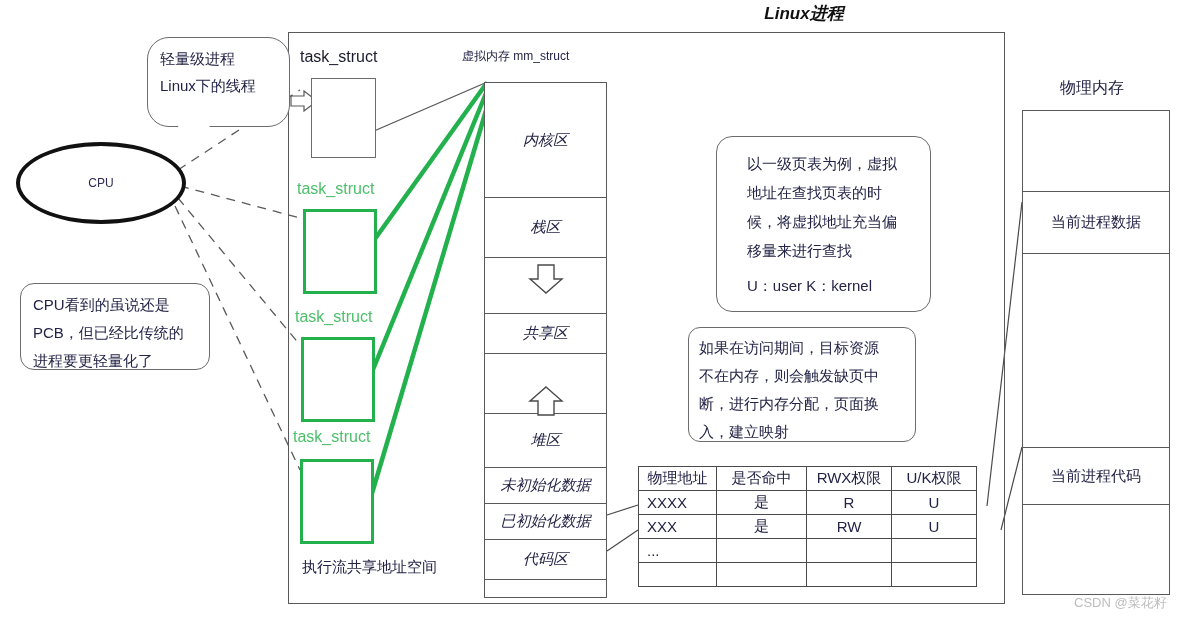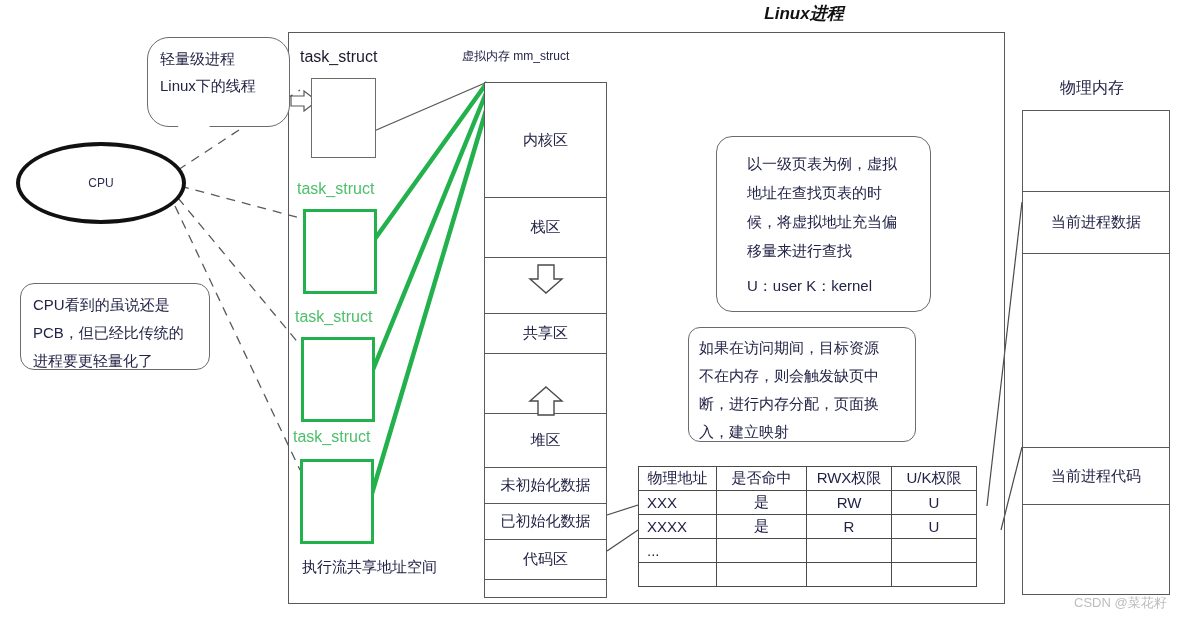"内核区" #mm-col { font-style: none -> italic }
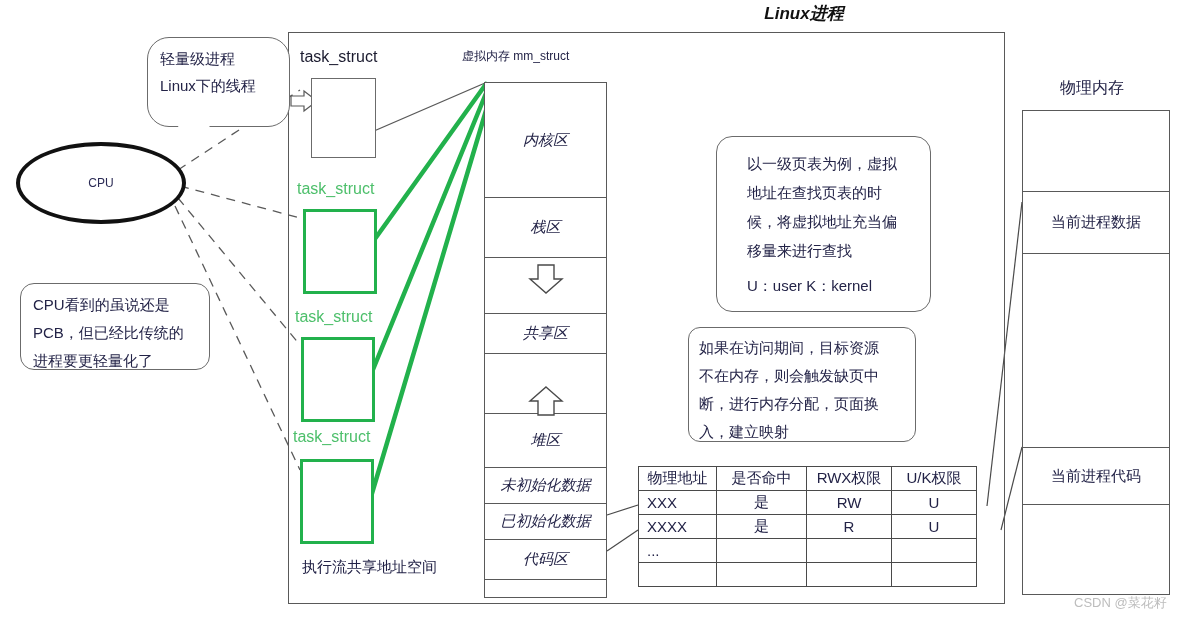"XXX" tr { order: before "XXXX" -> after "XXXX" }
